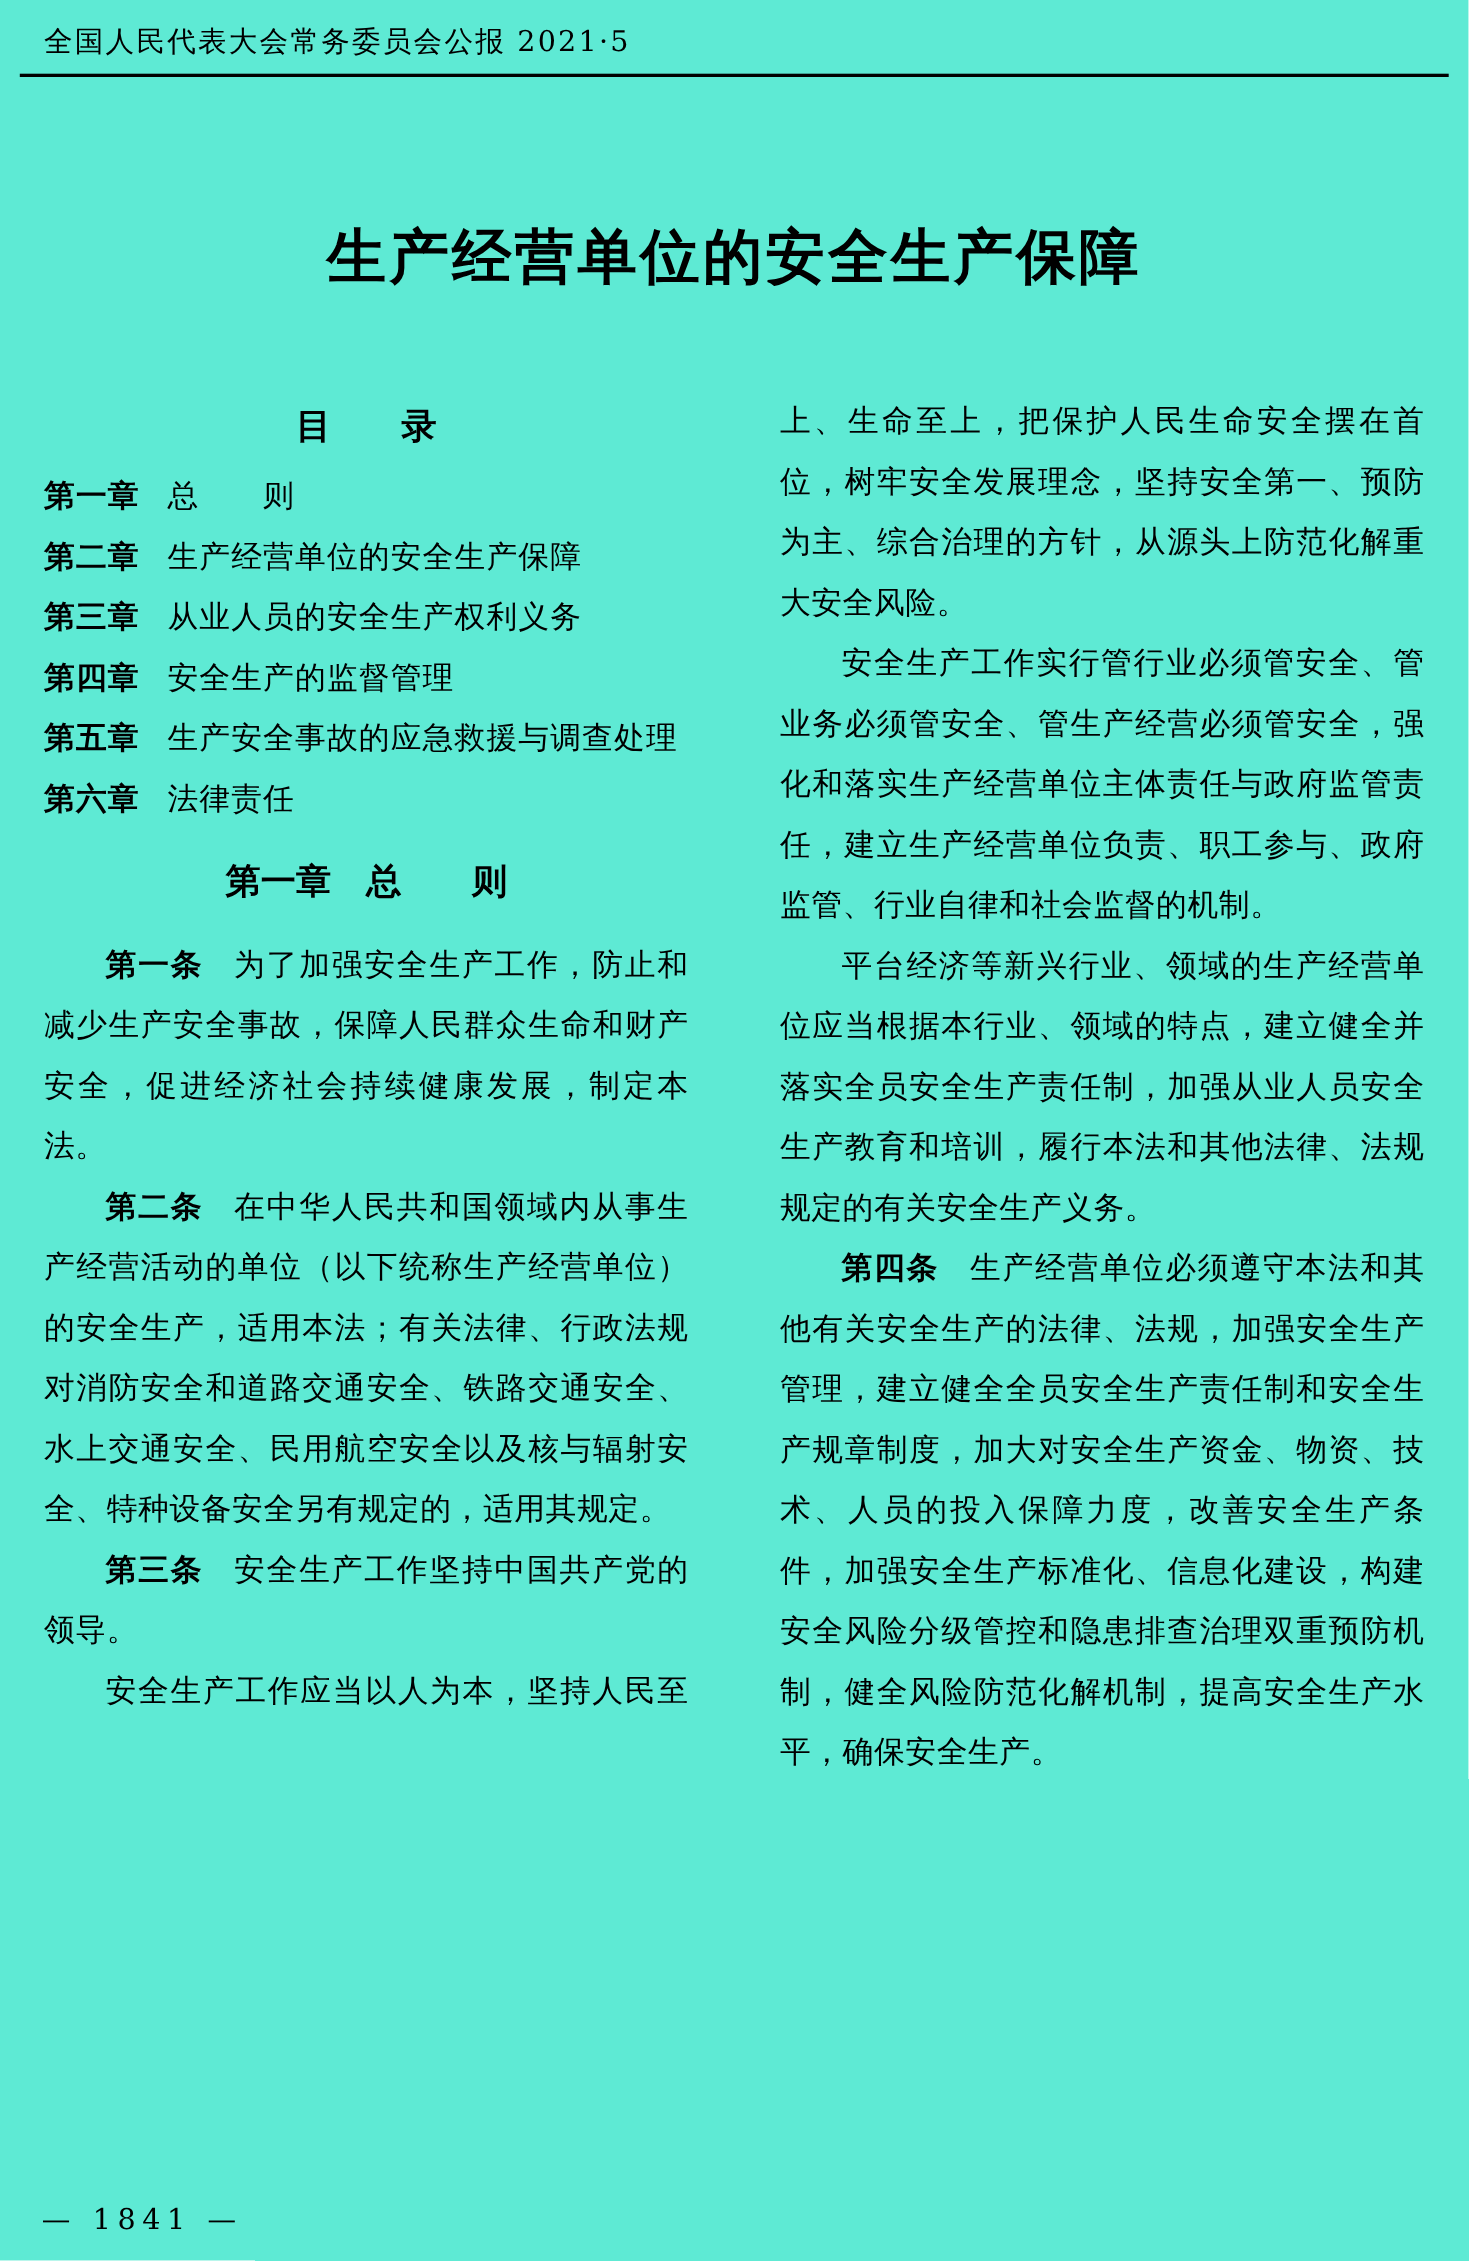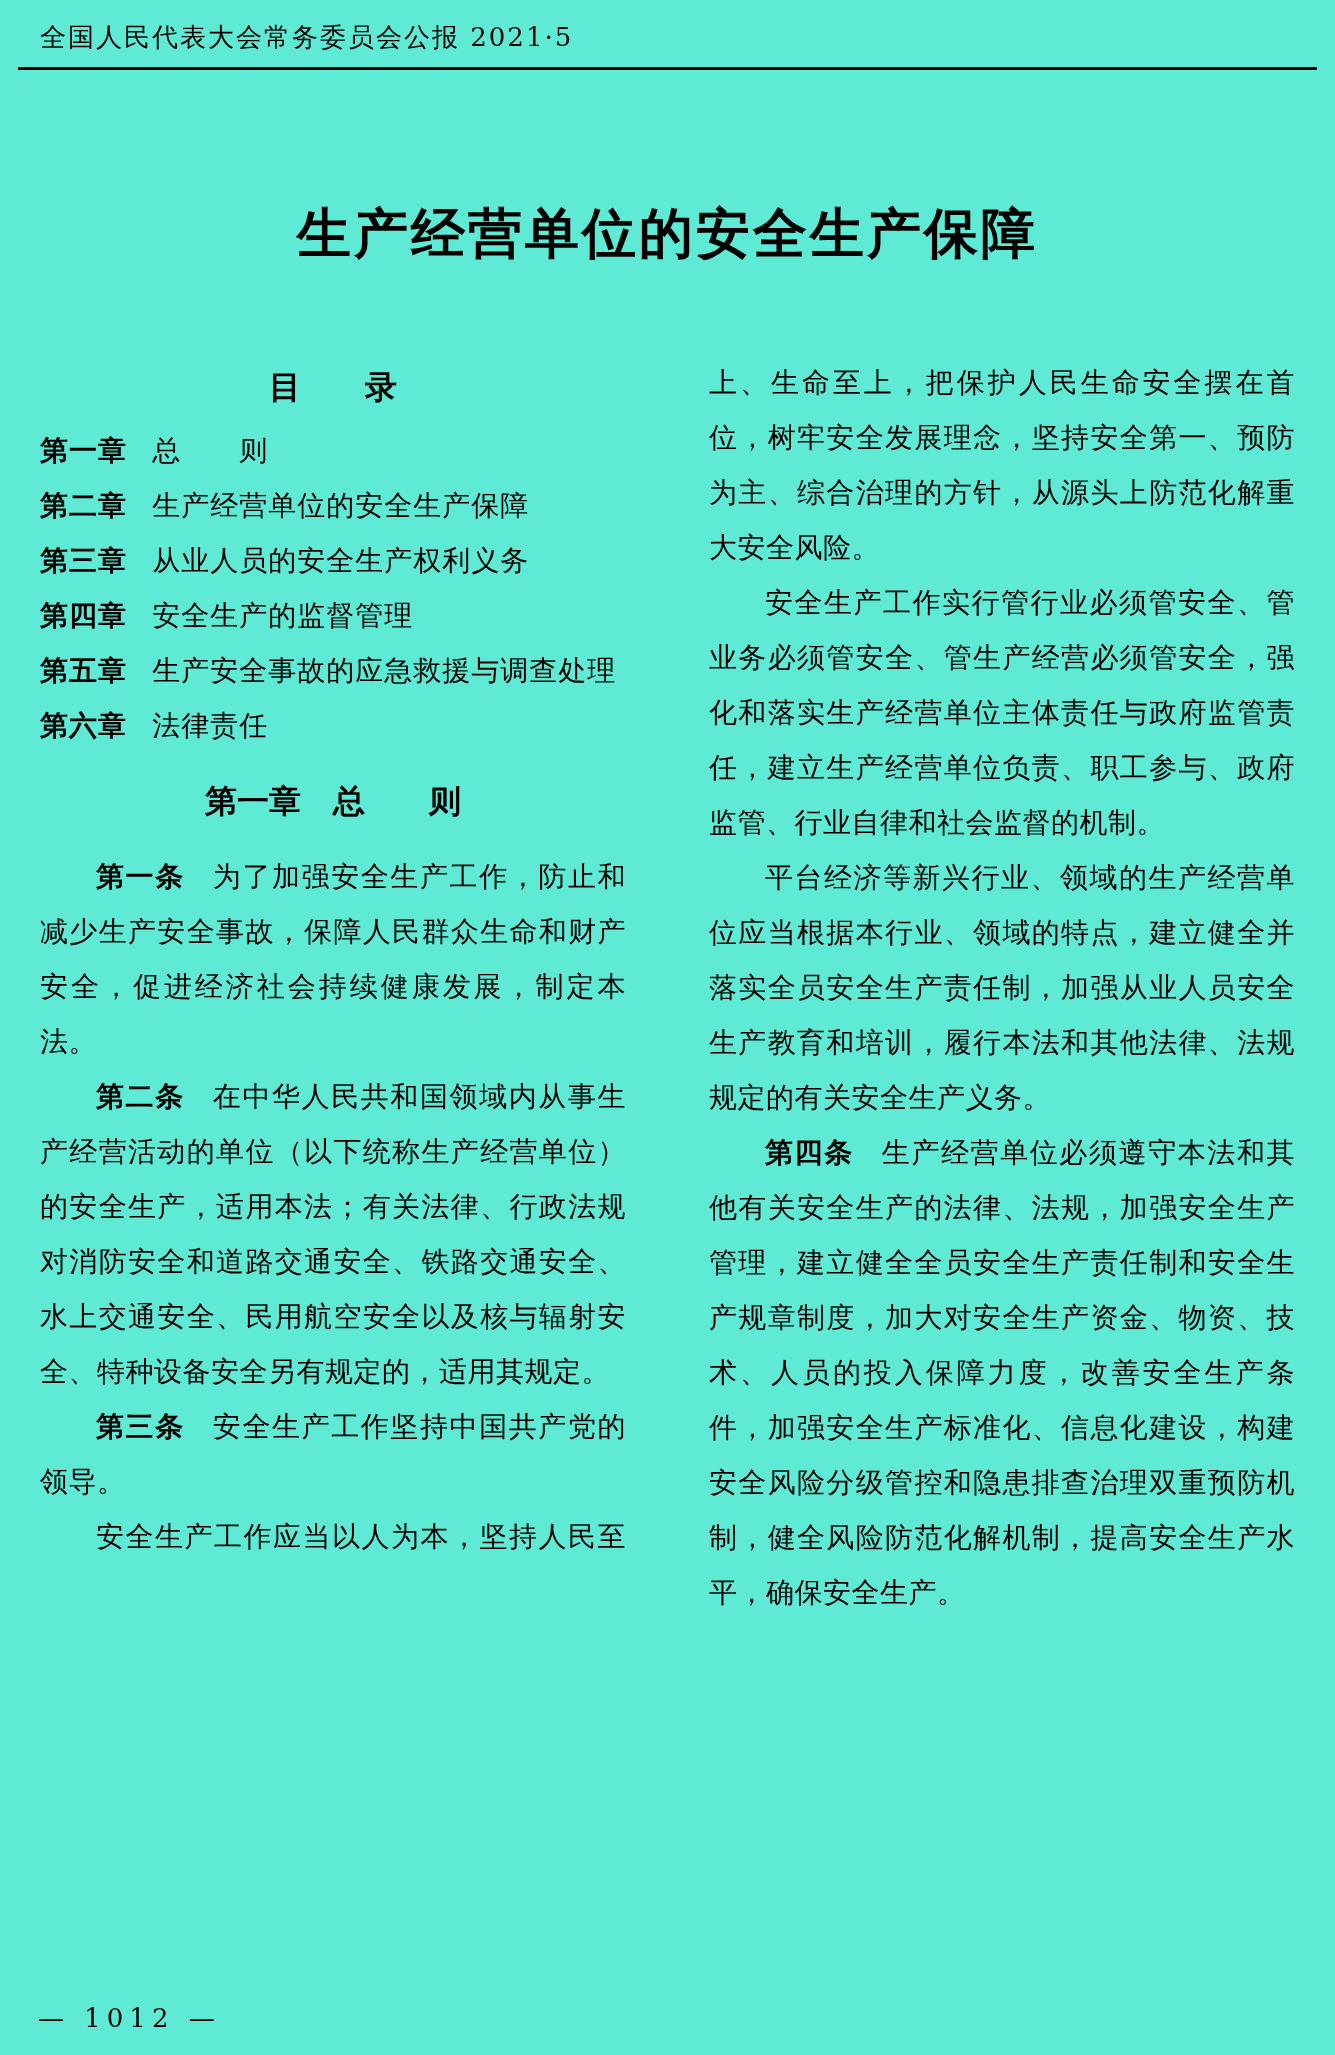"— 1012 —" div.folio { text: 1012 -> 1841 }
